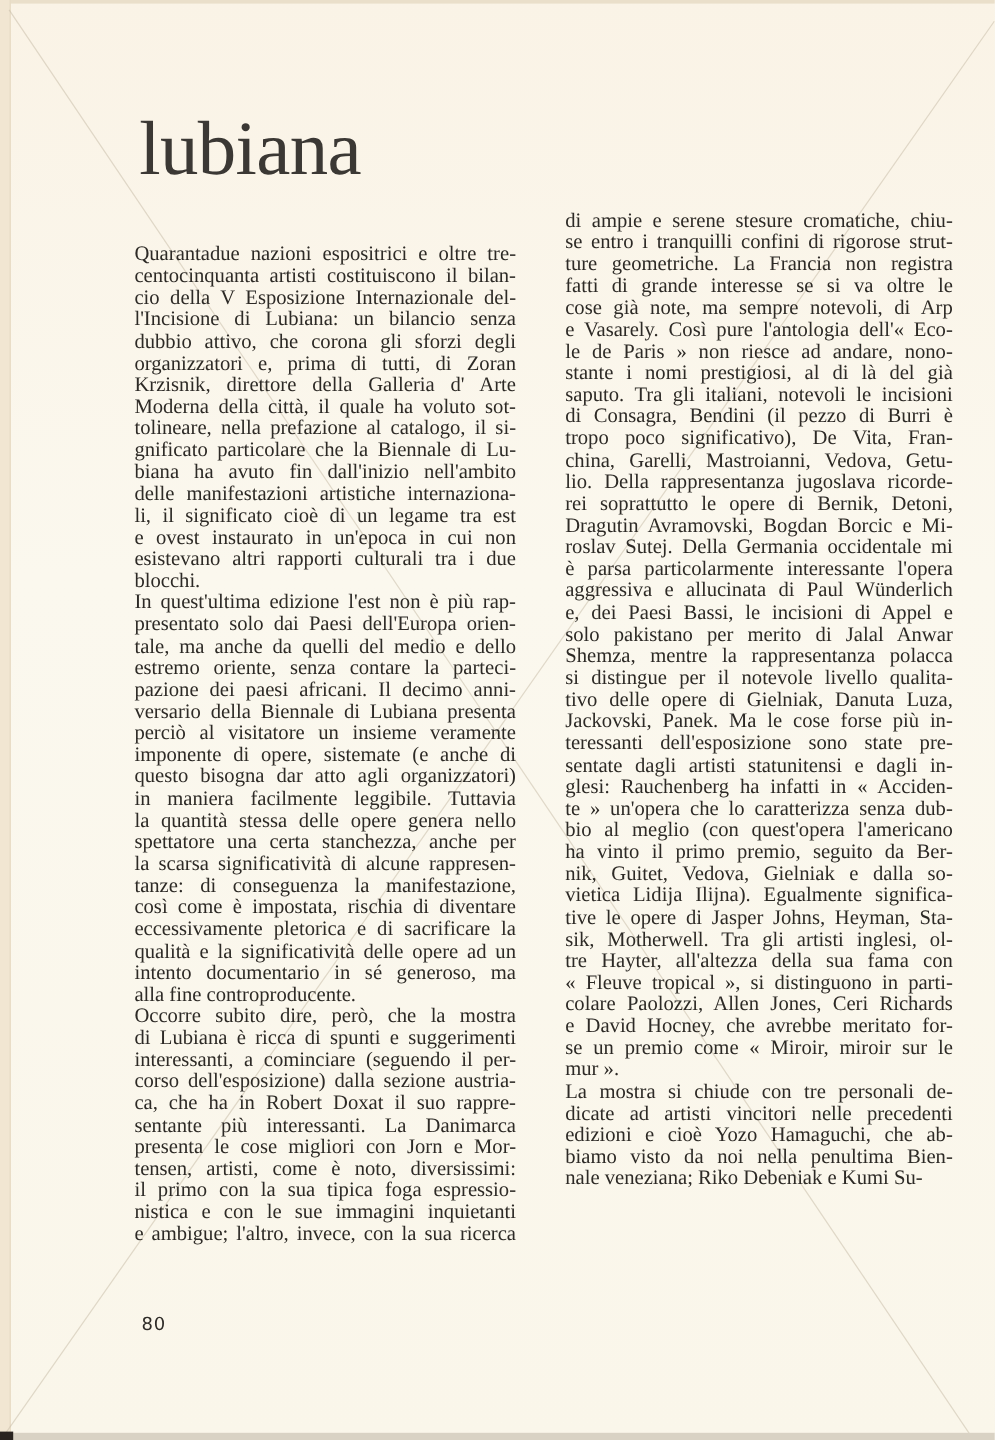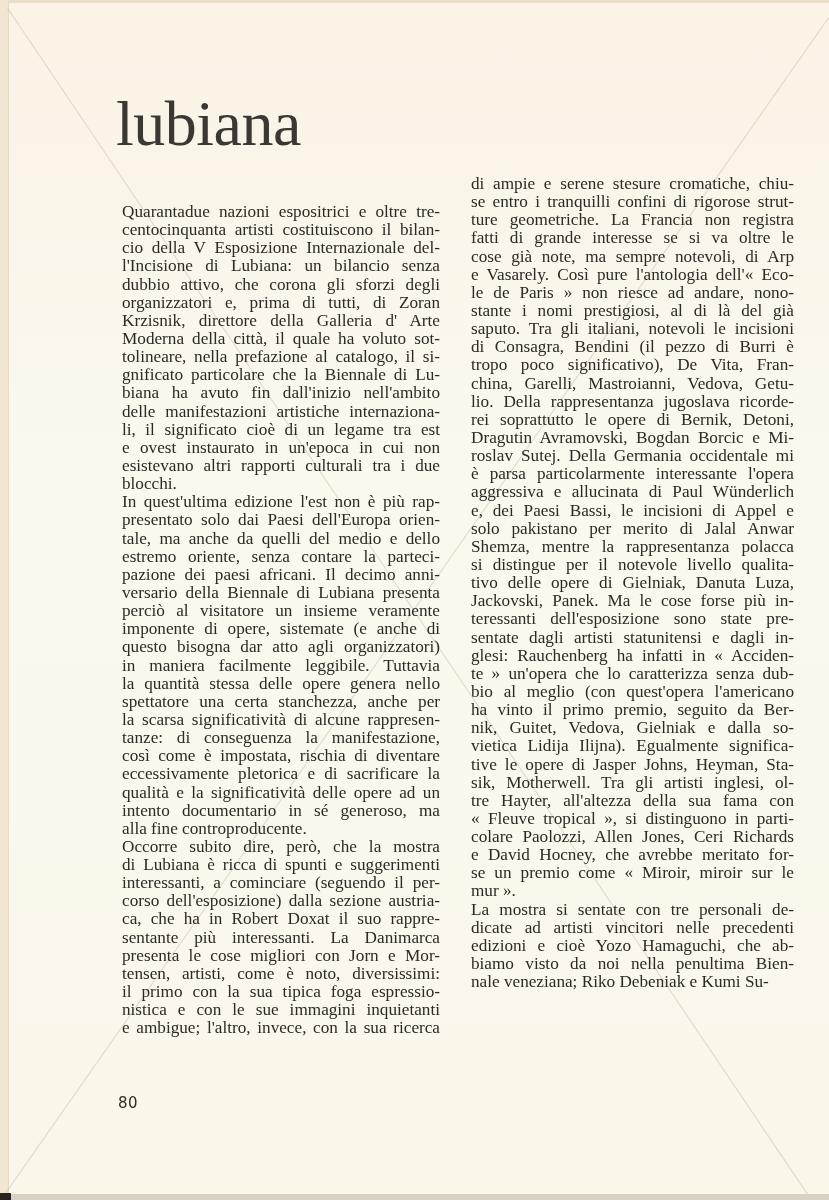"Quarantadue nazioni espositrici e oltre" .col-left { left: 122px -> 112px }
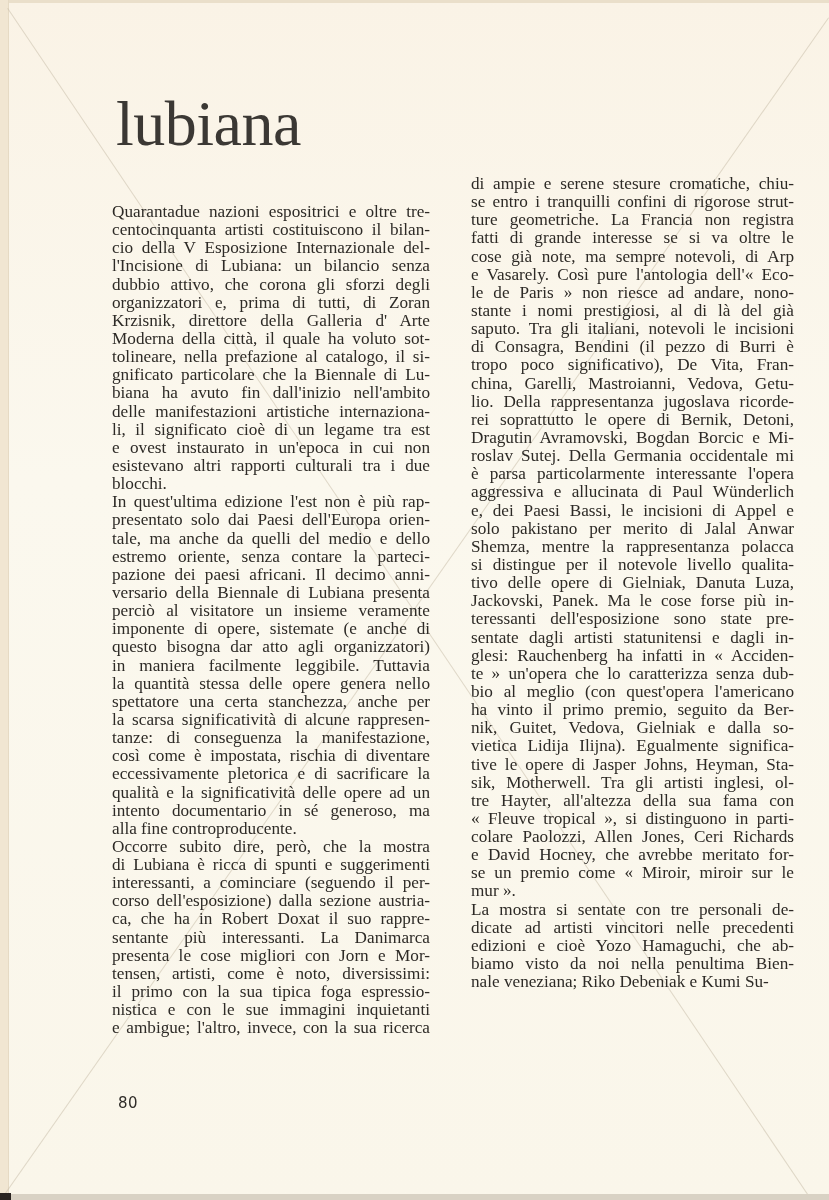"La mostra si sentate con" span.line { text: sentate -> chiude }
